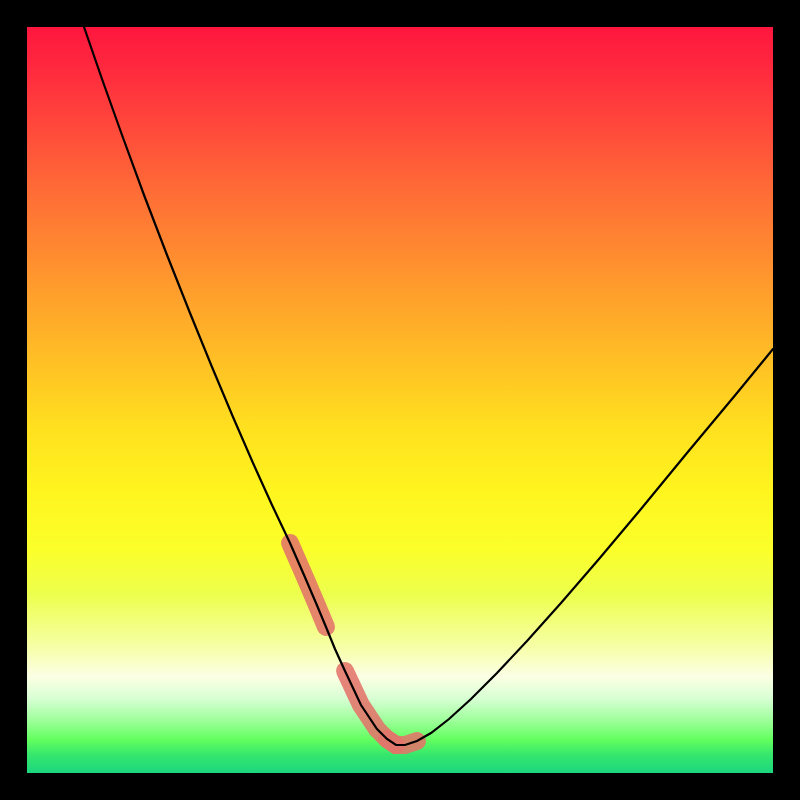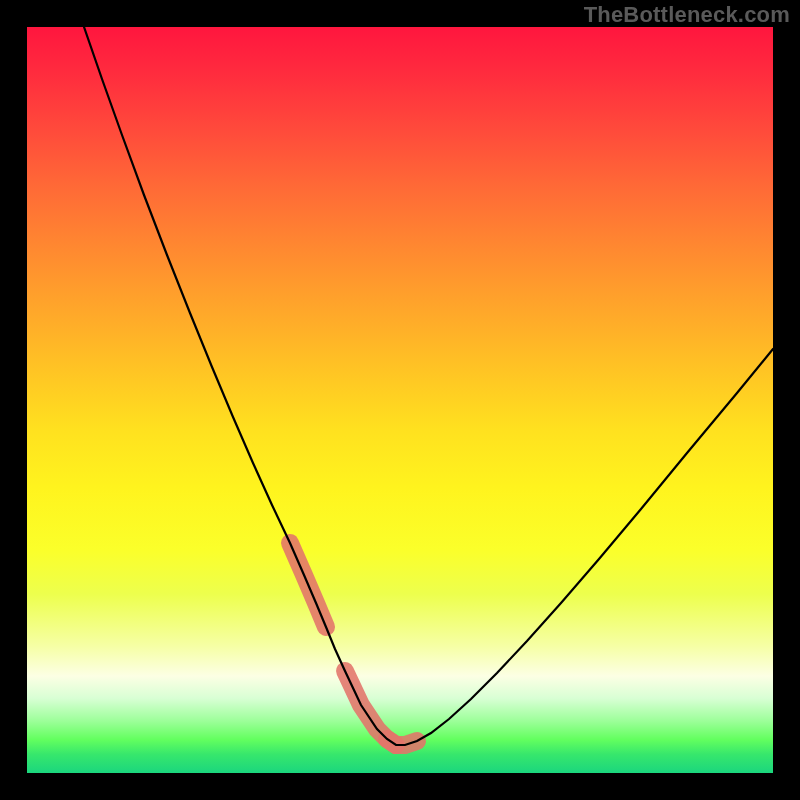"TheBottleneck.com" div.watermark { html: <div>TheBottleneck.com</div> -> none }
